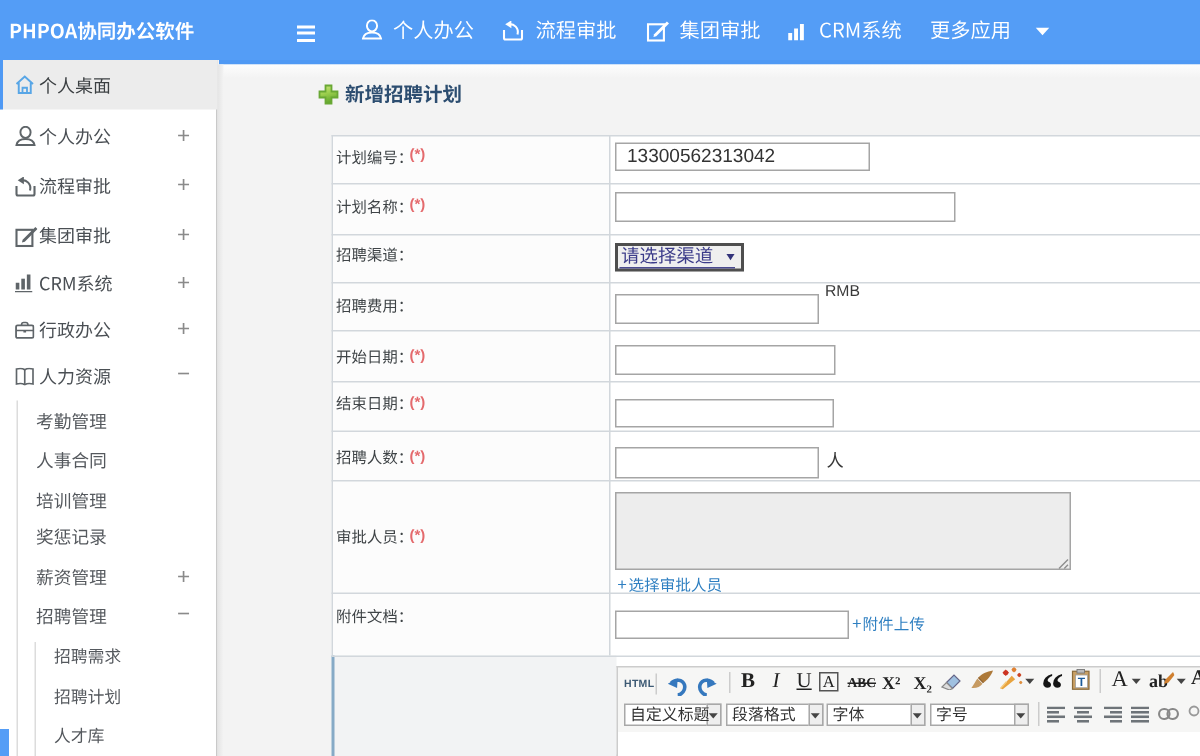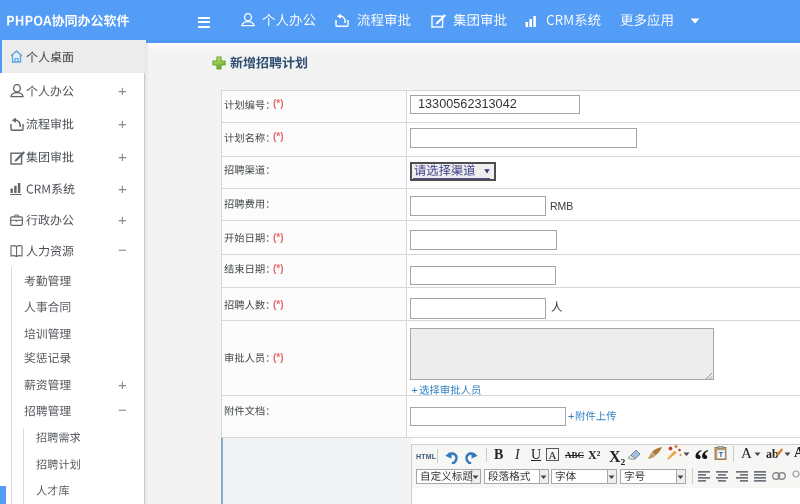"RMB" div.abs { top: 200px -> 188px }
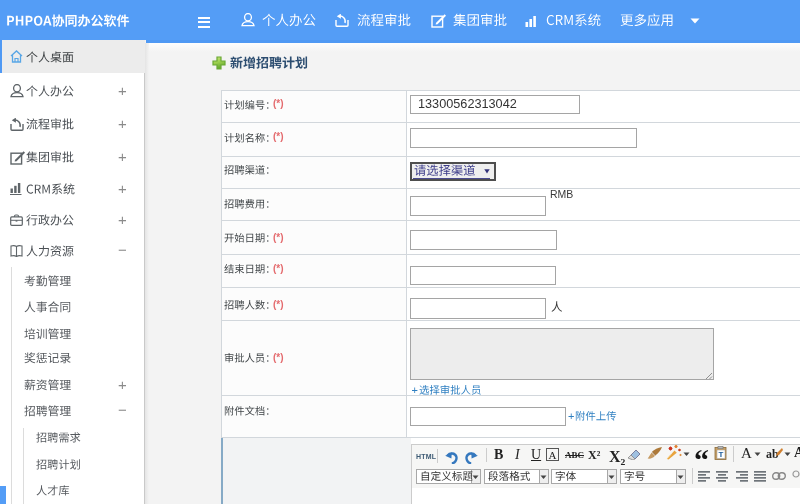"X₂" div { font-size: 16px -> 12px }
